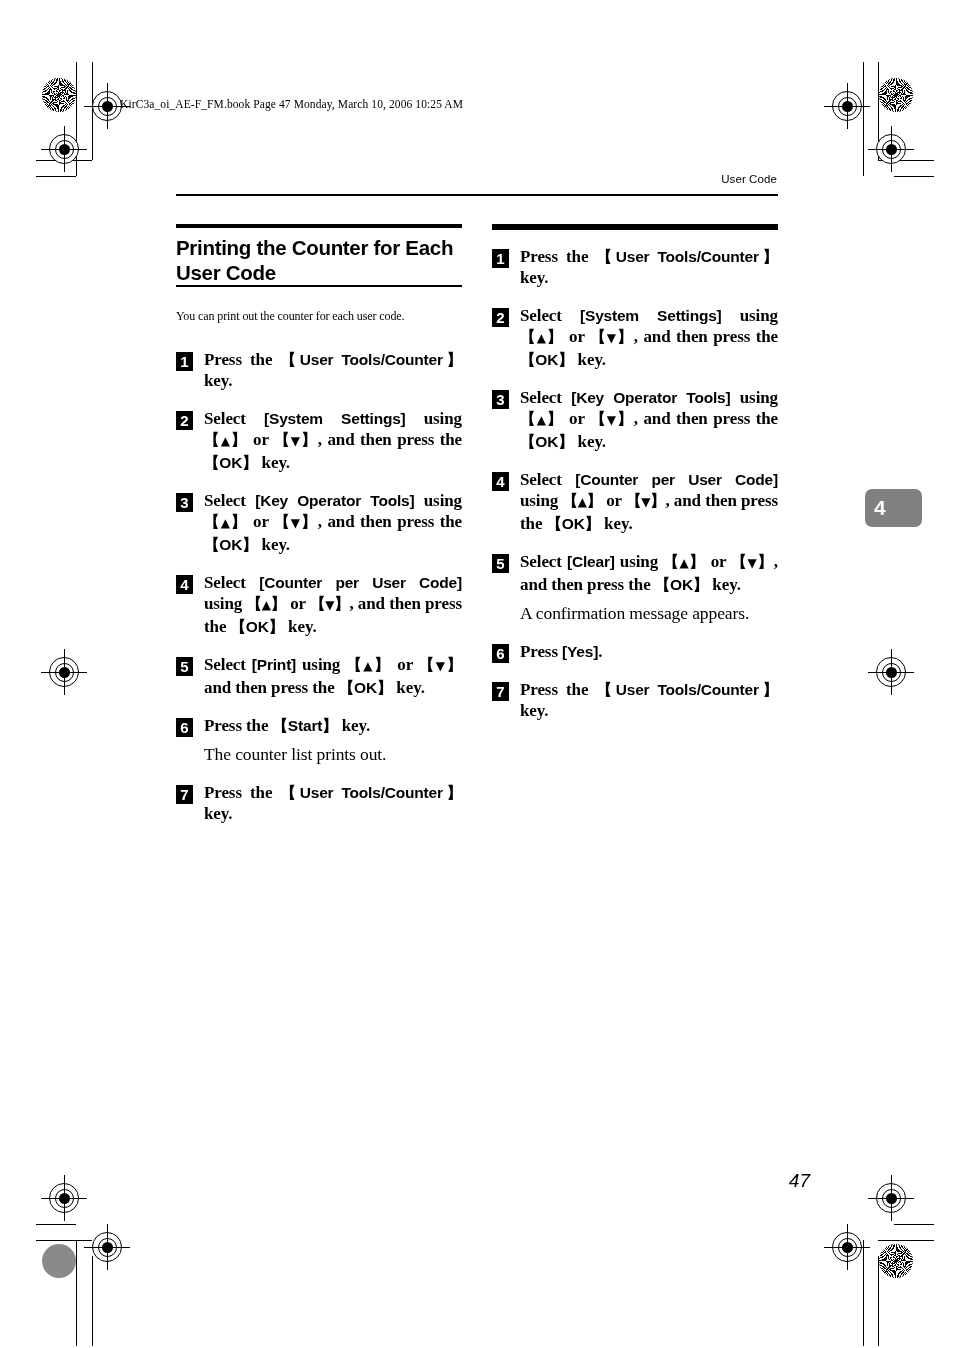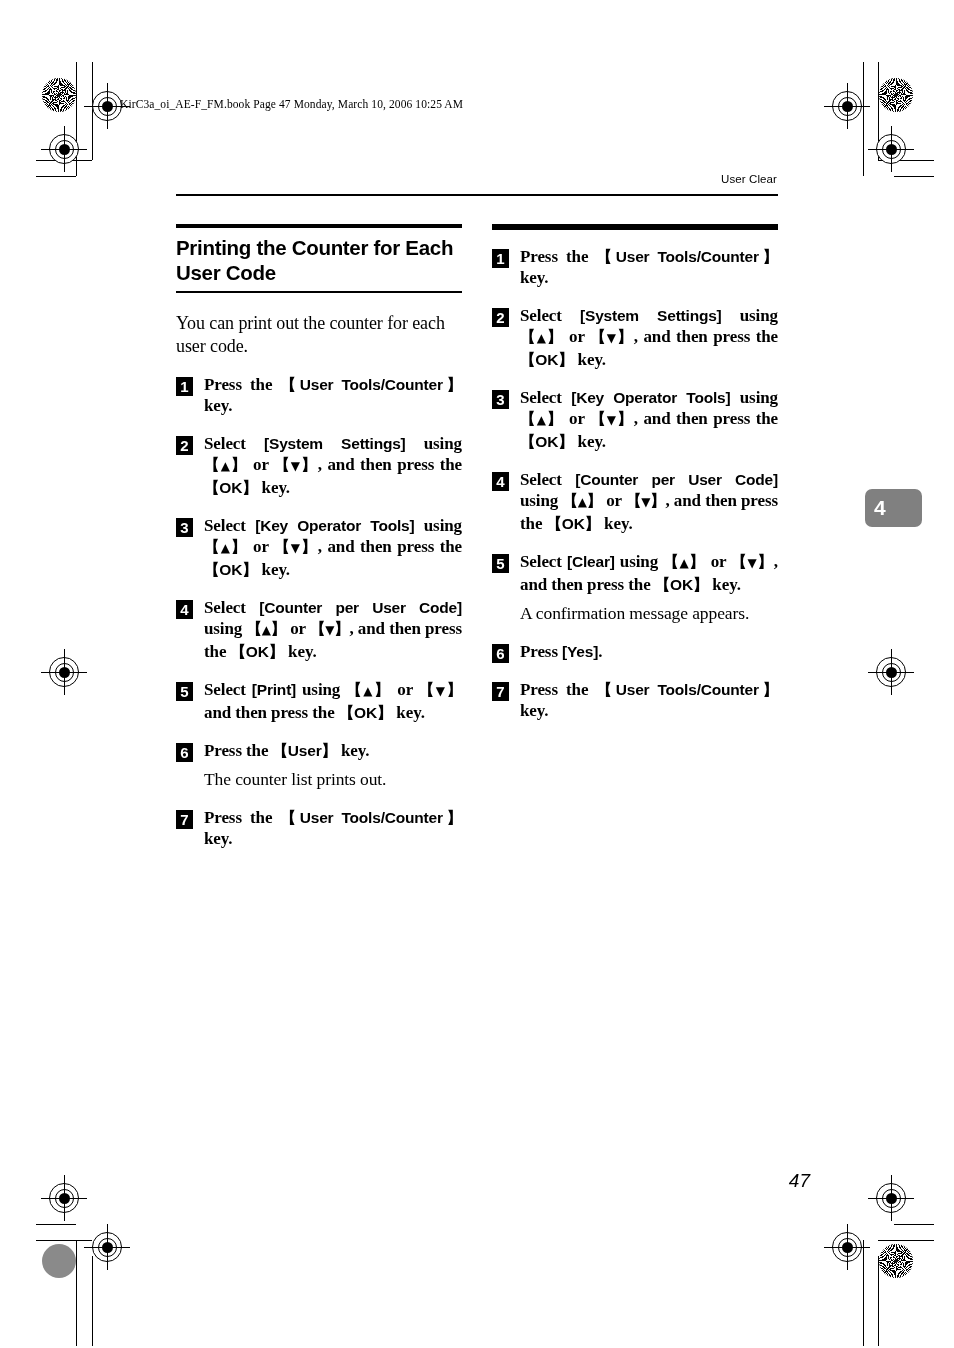"User Clear" div.running-head { text: Clear -> Code }
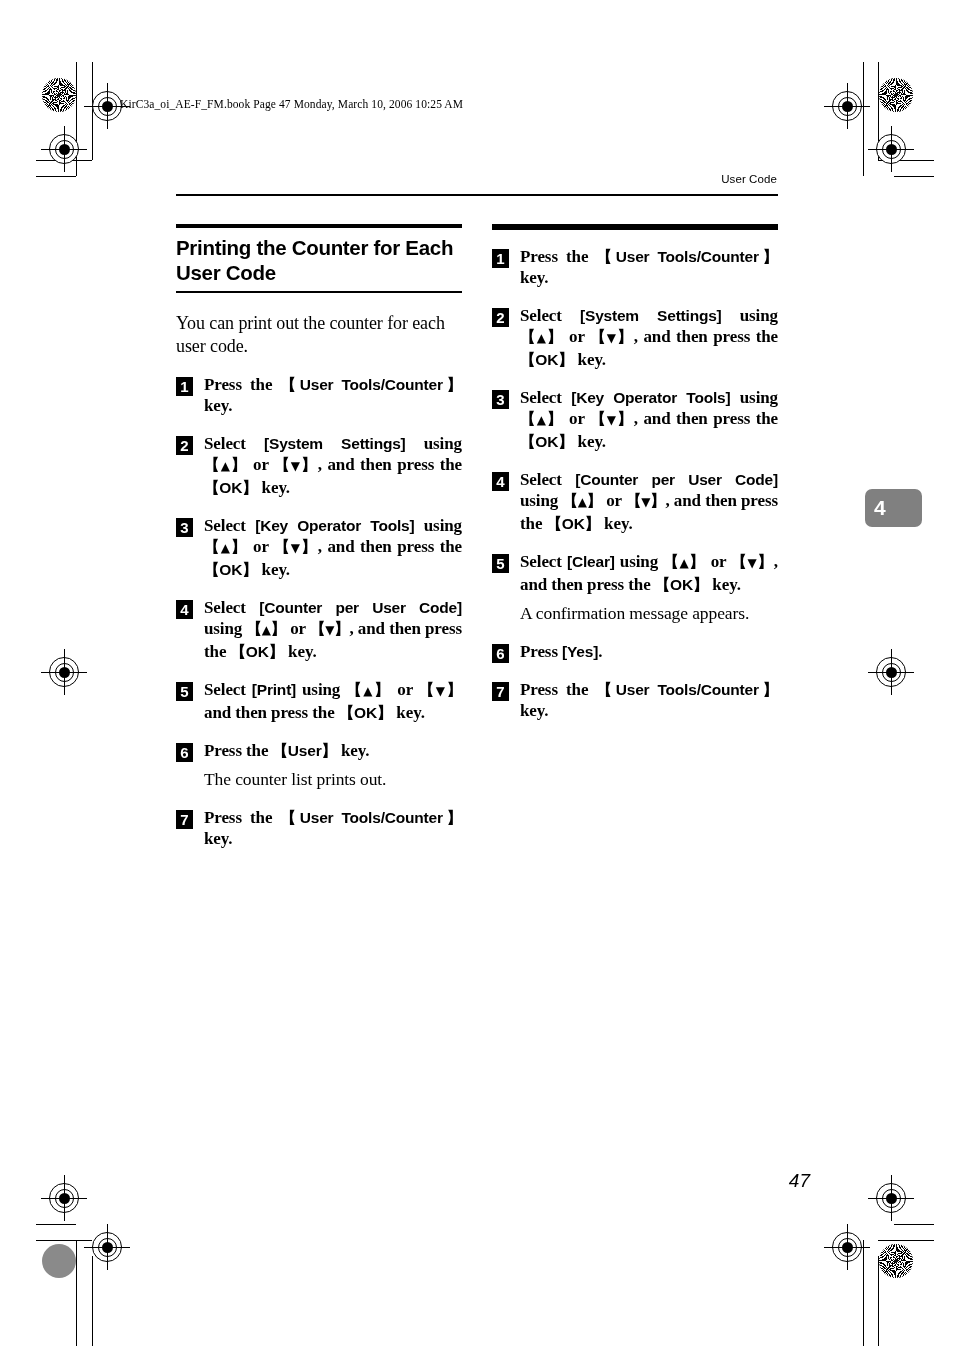"Printing the Counter for Each" h2.section-title { margin: 7px 0 6px 0 -> 7px 0 0 0 }
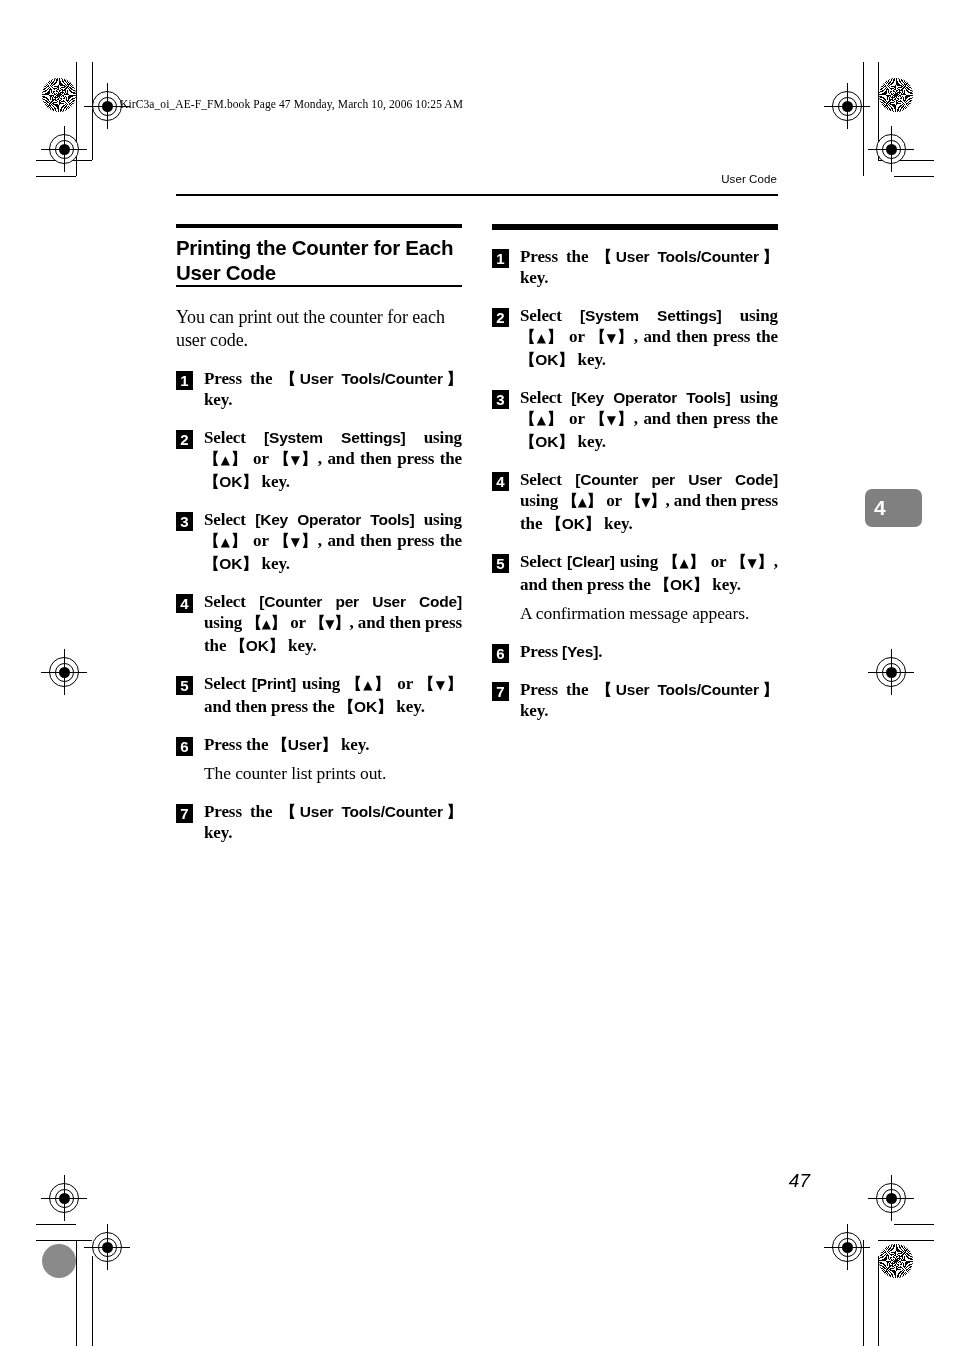"You can print out the" .intro { font-size: 18px -> 12px; line-height: 23px -> 33px; margin: 19px 0 0 0 -> 13px 0 0 0 }
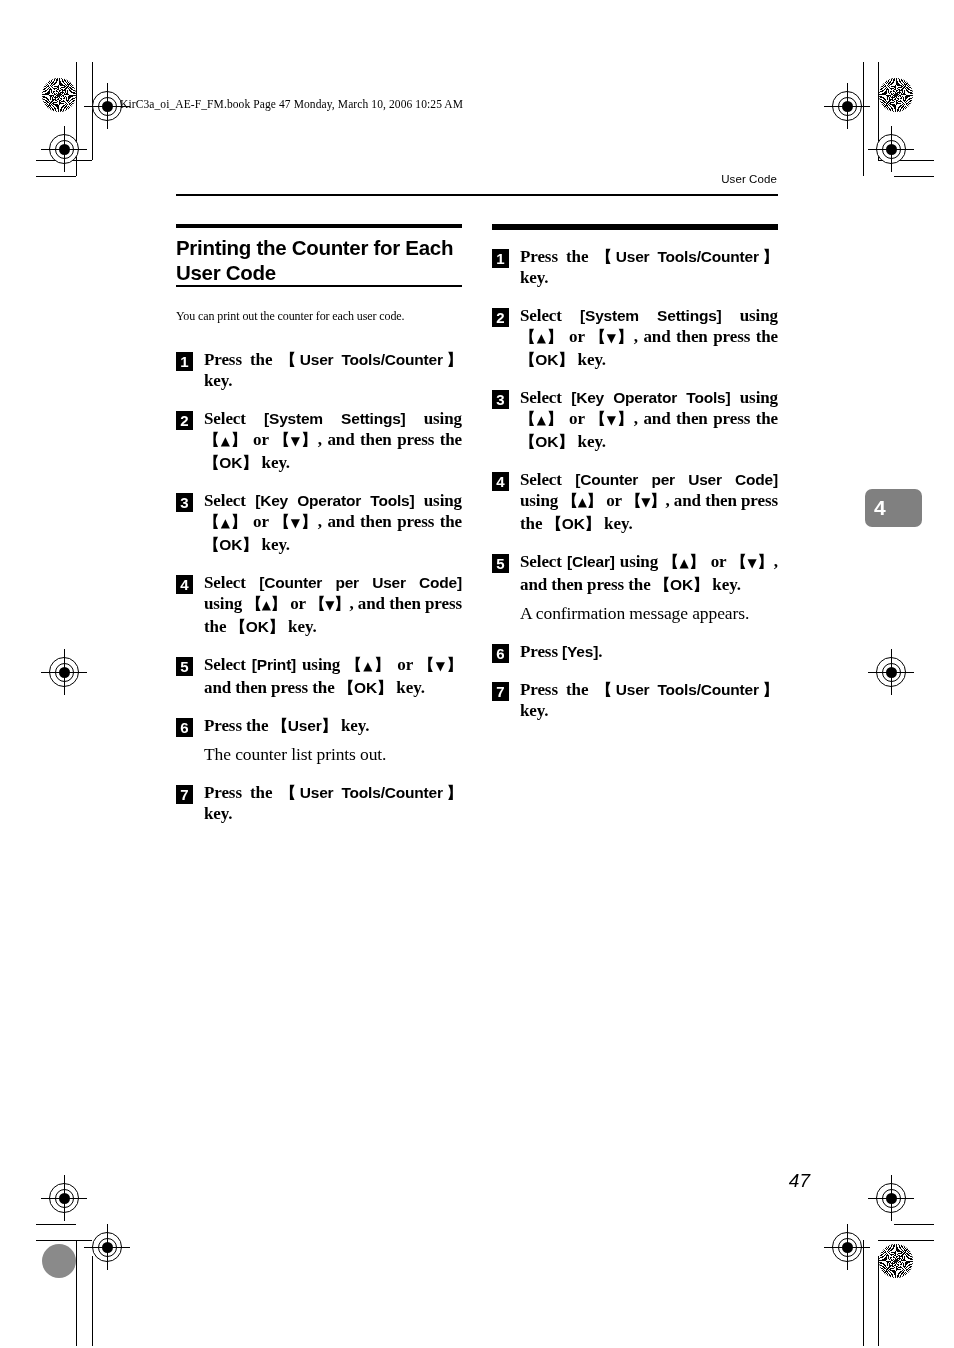"【User】" span.key { text: User -> Start }
